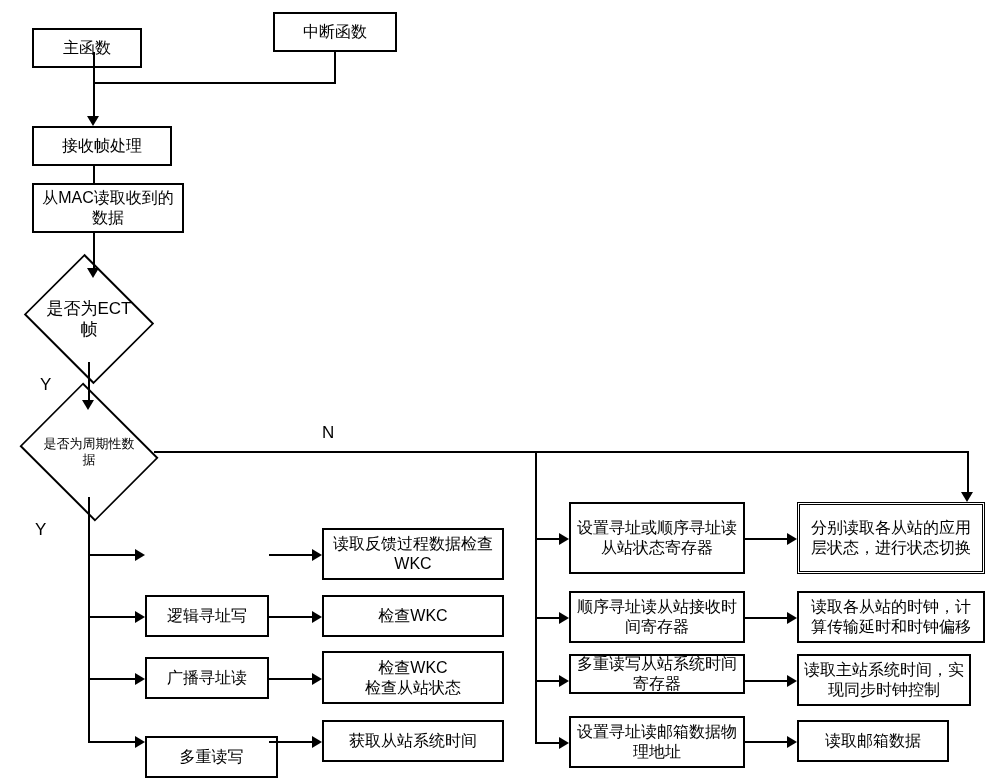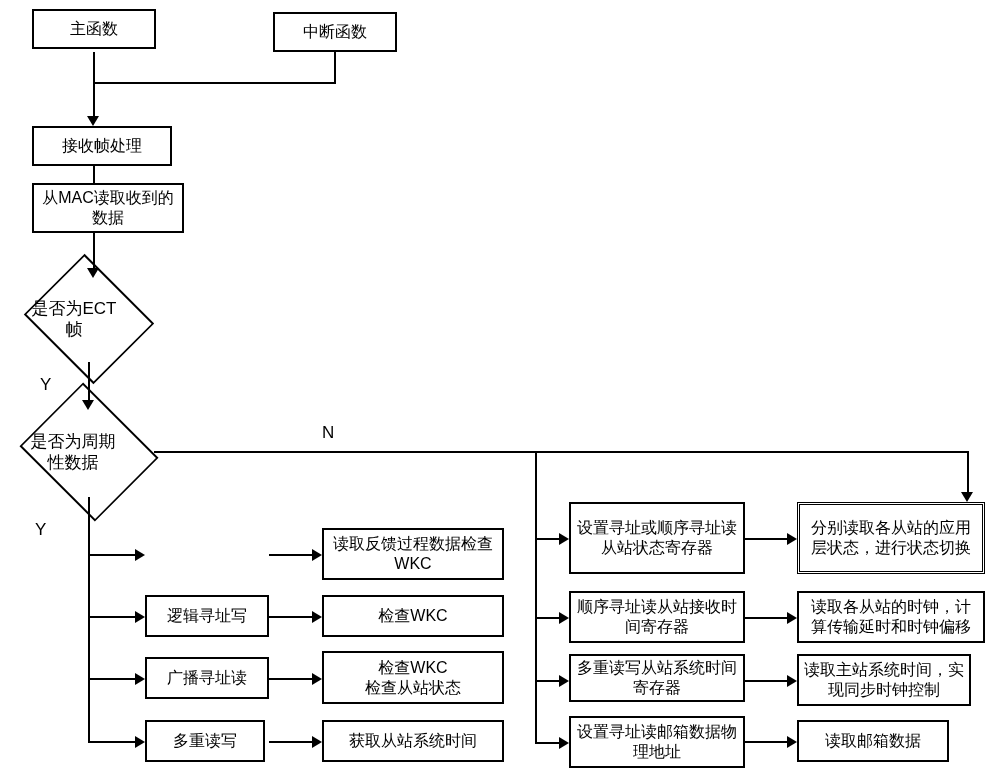"主函数" div.box { top: 9px -> 28px; width: 124px -> 110px }
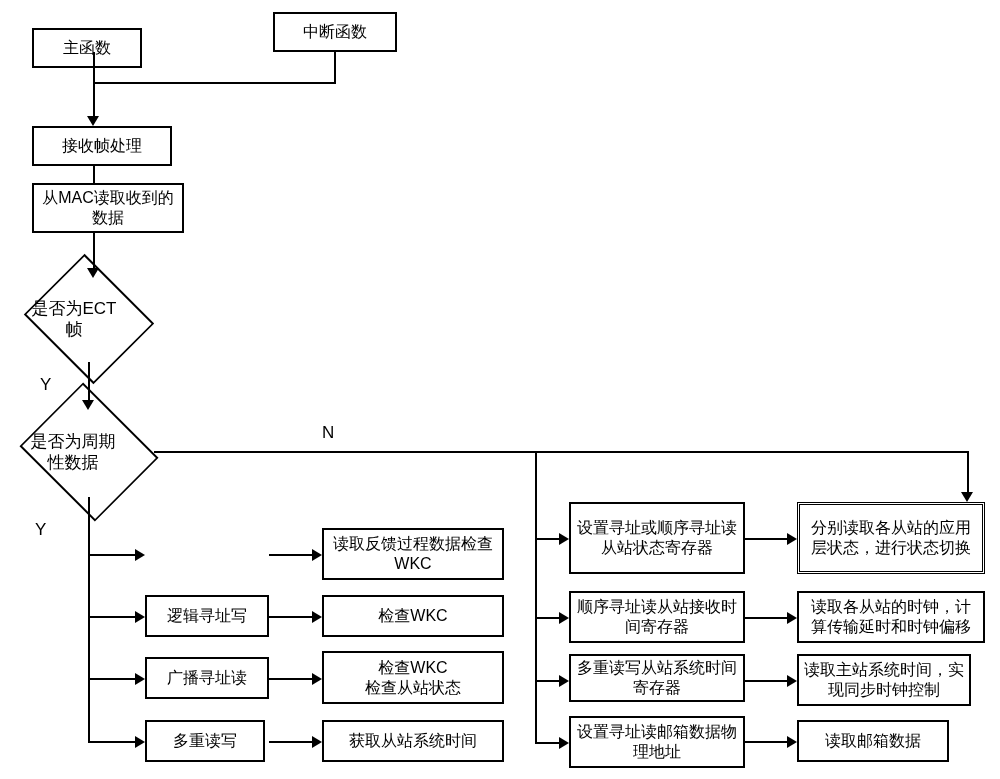"是否为ECT帧" .diamond { justify-content: flex-start -> center }
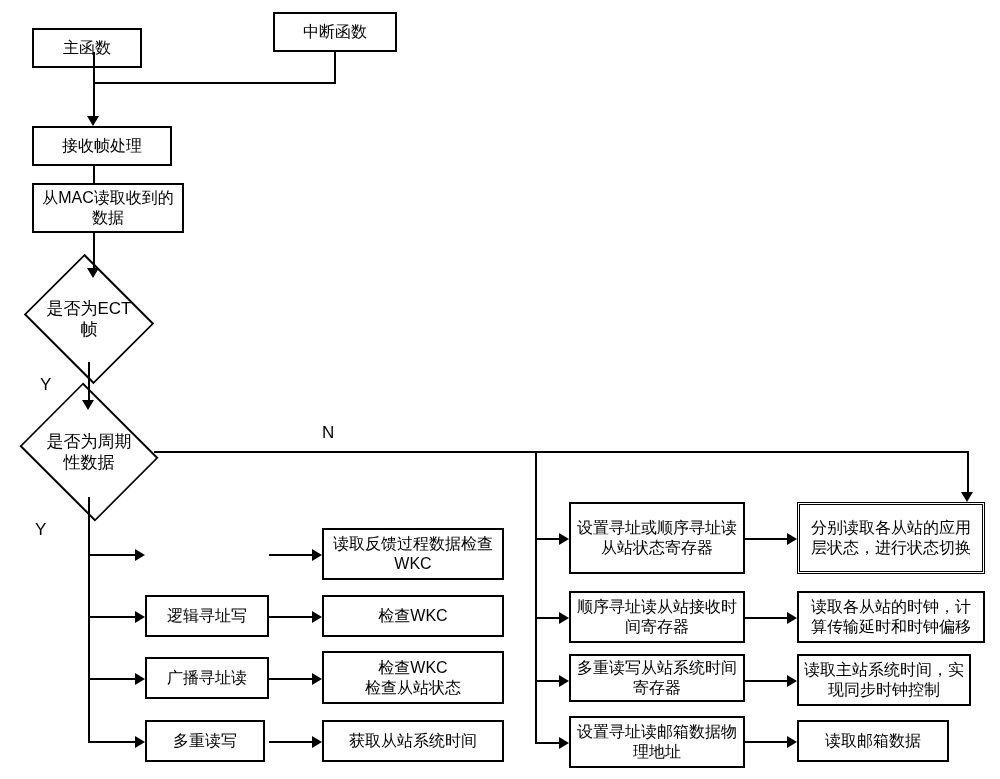"是否为周期性数据" div.diamond { font-size: 17px -> 13px }
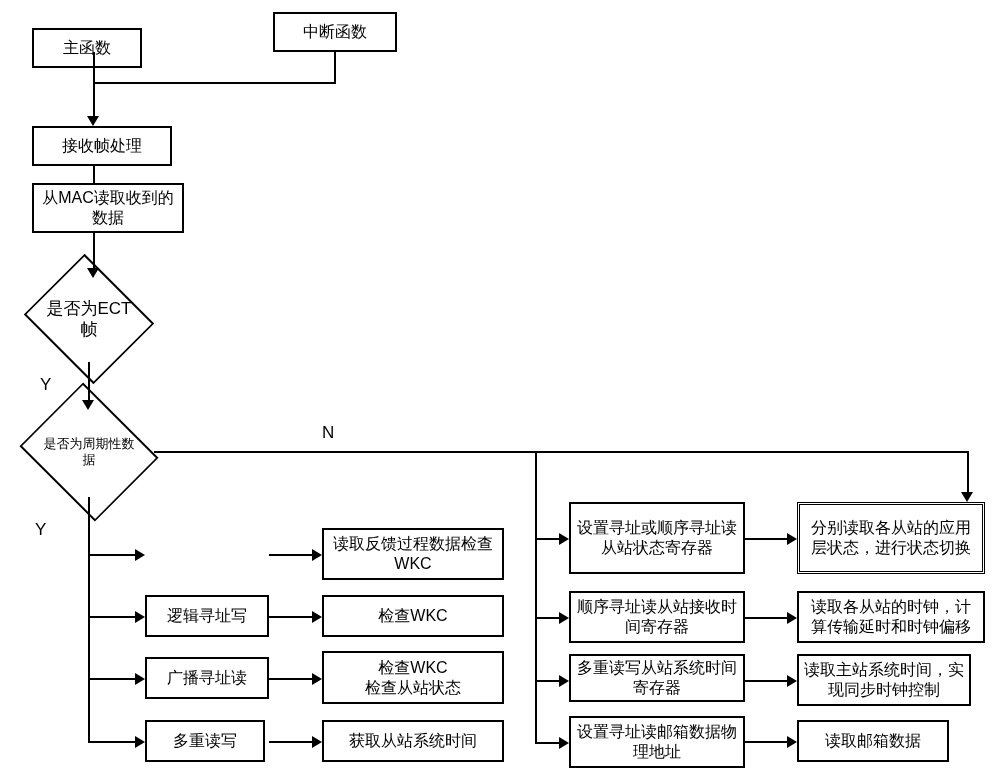"多重读写从站系统时间寄存器" div.box { height: 48px -> 40px }
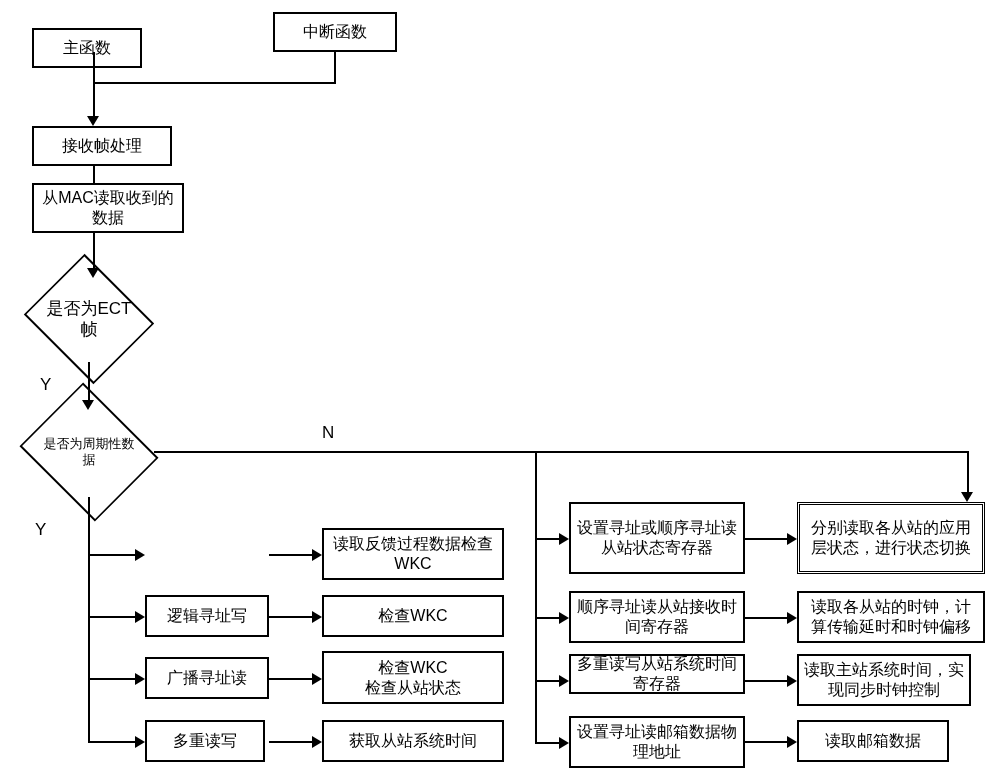"多重读写" div.box { top: 720px -> 736px; width: 120px -> 133px }
